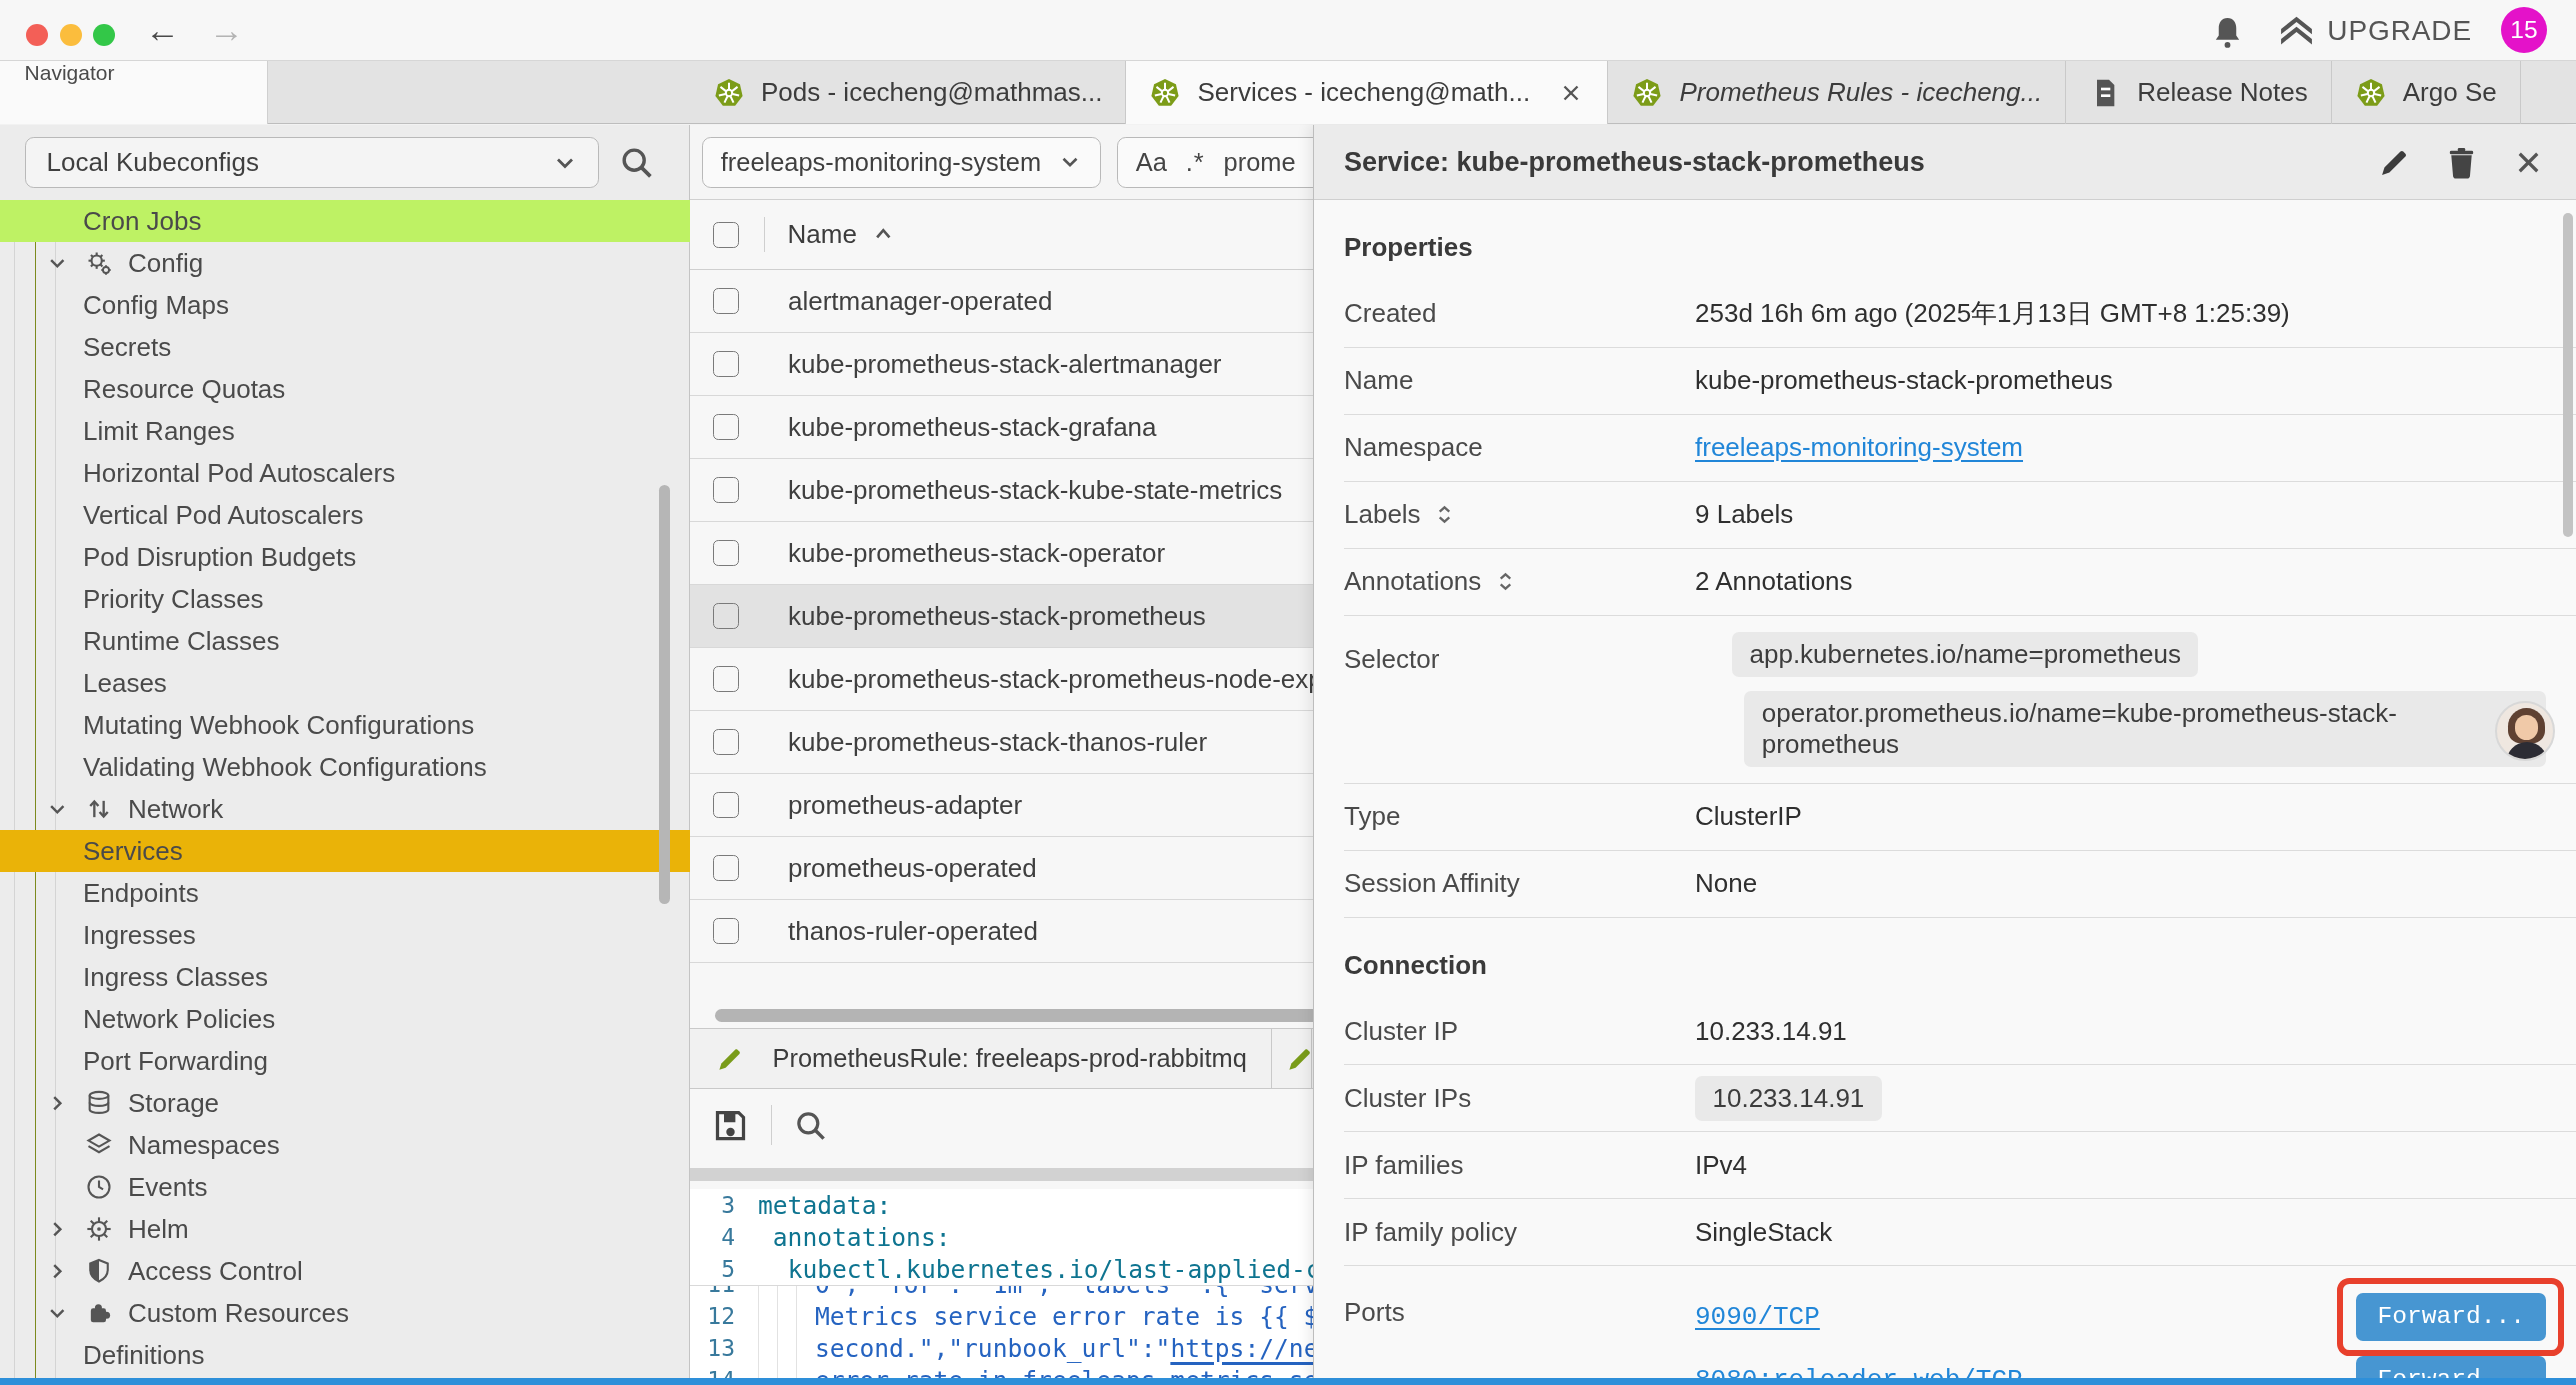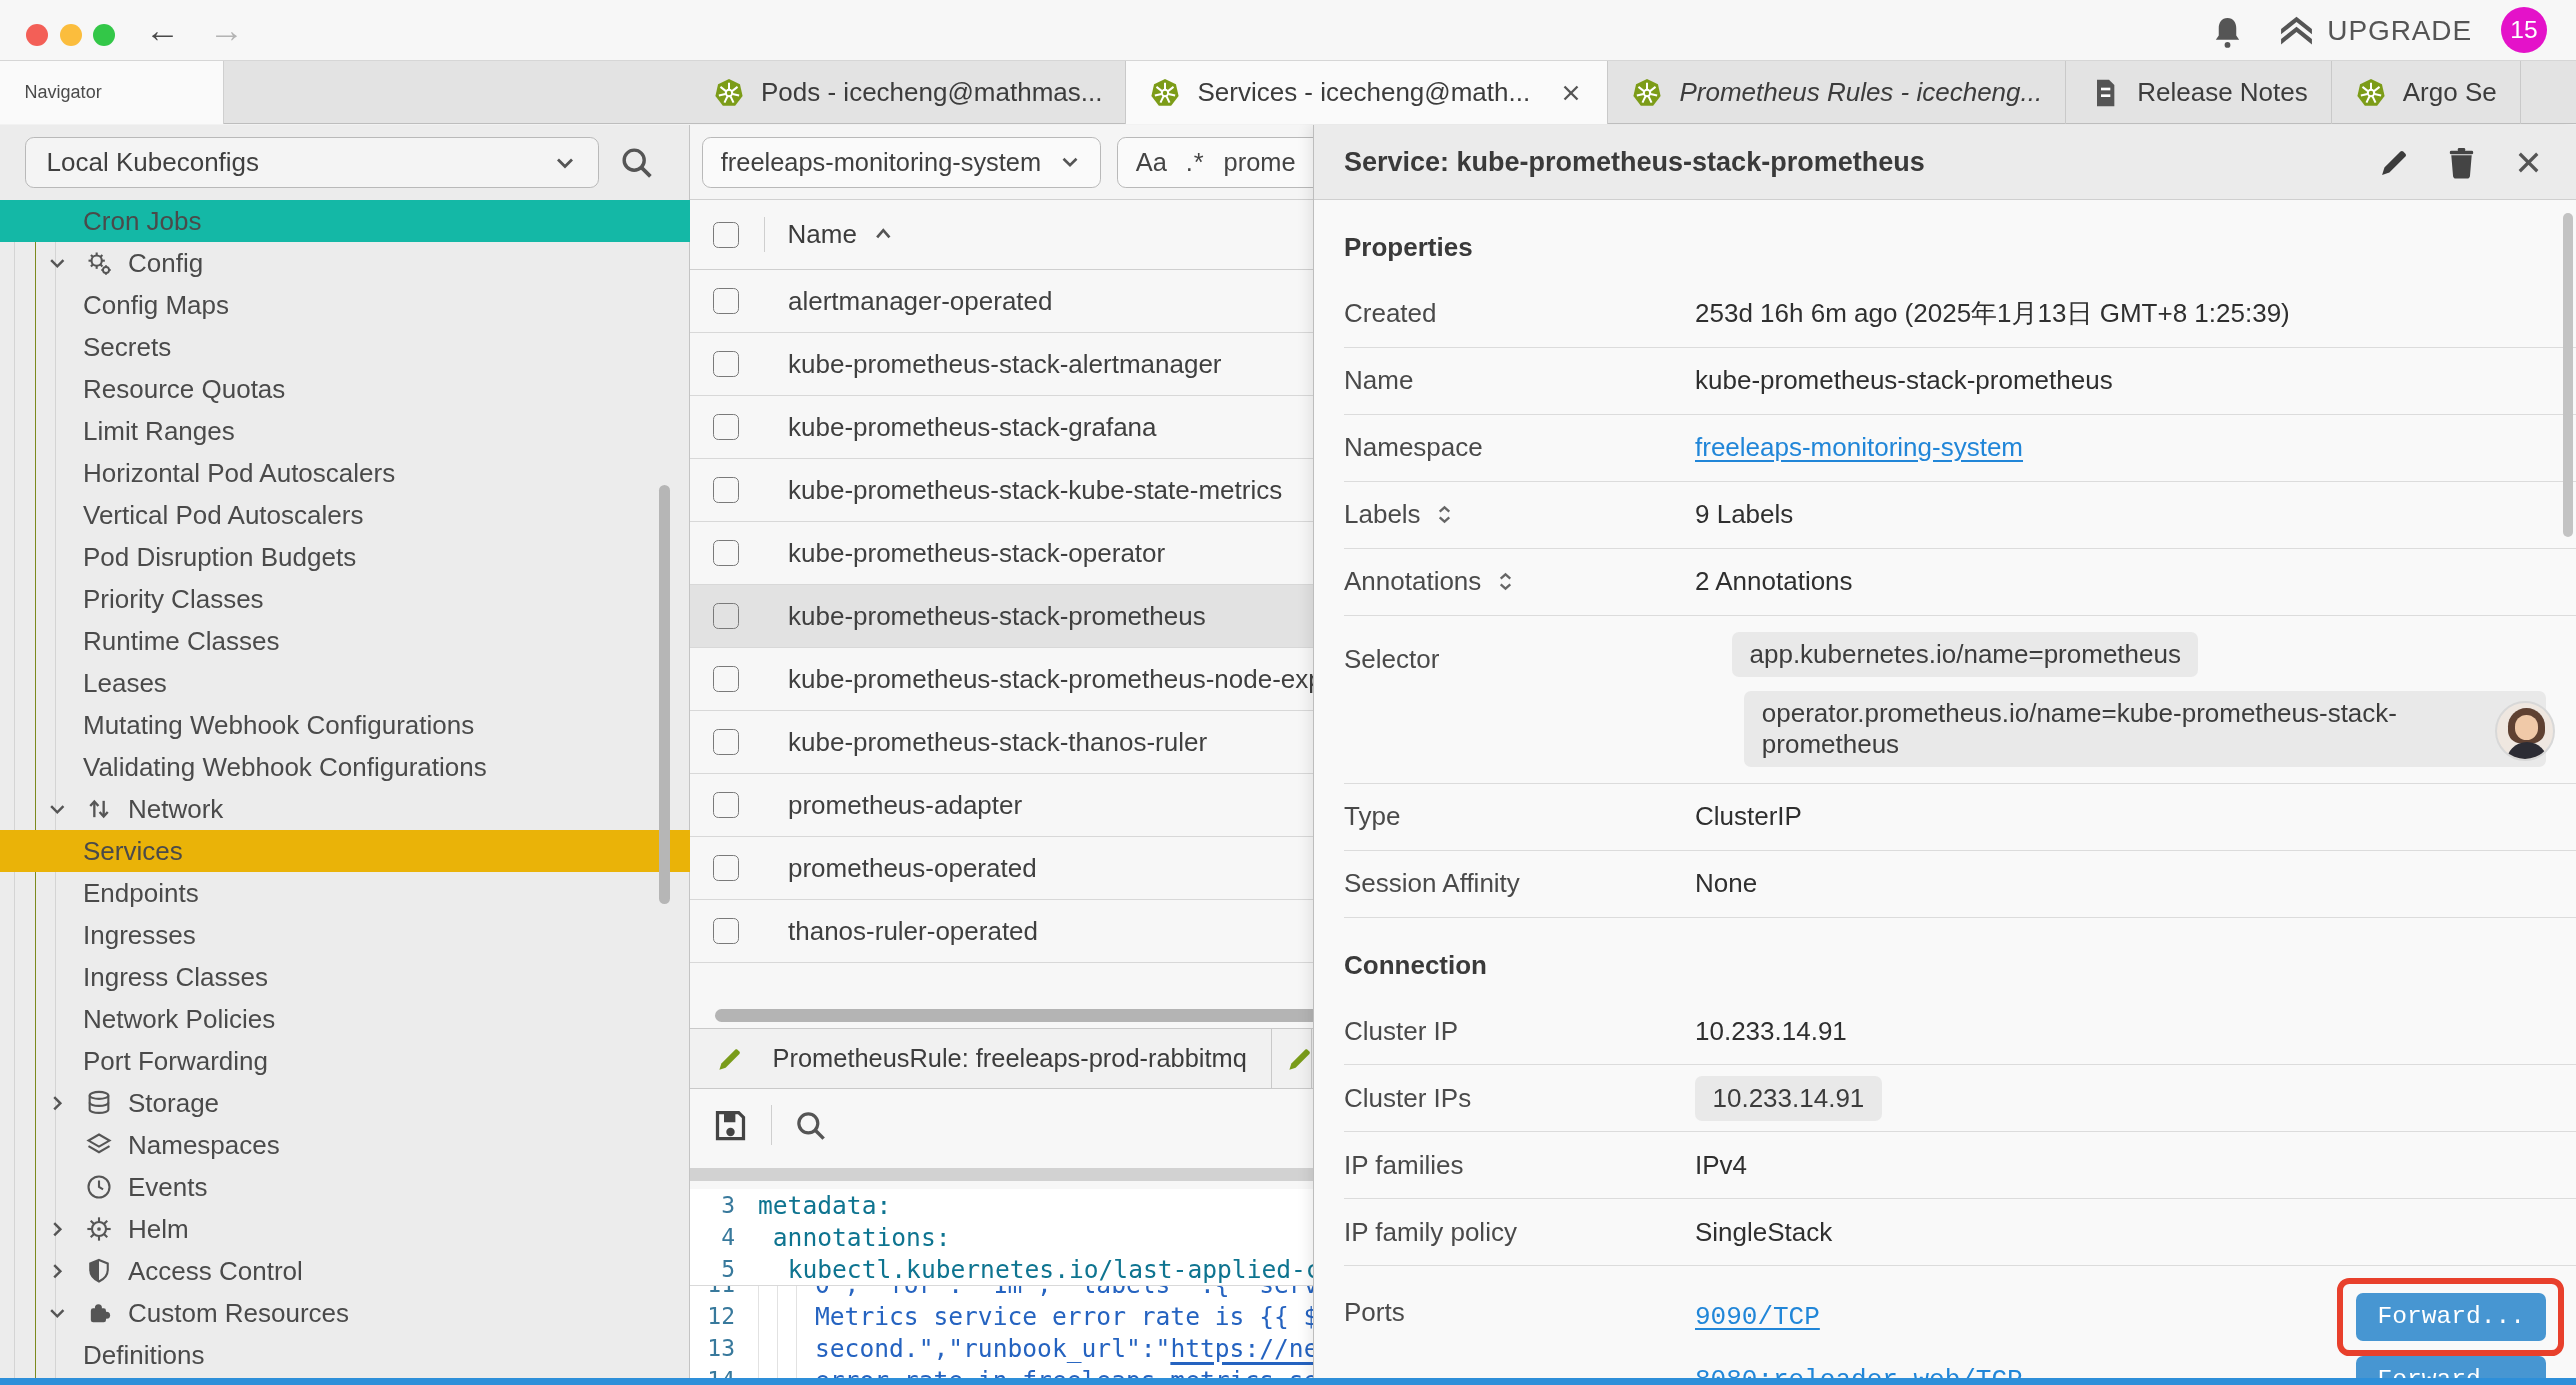"Navigator" #navigator-tab { align-items: center -> flex-start; font-size: 18px -> 21px; width: 224px -> 268px }
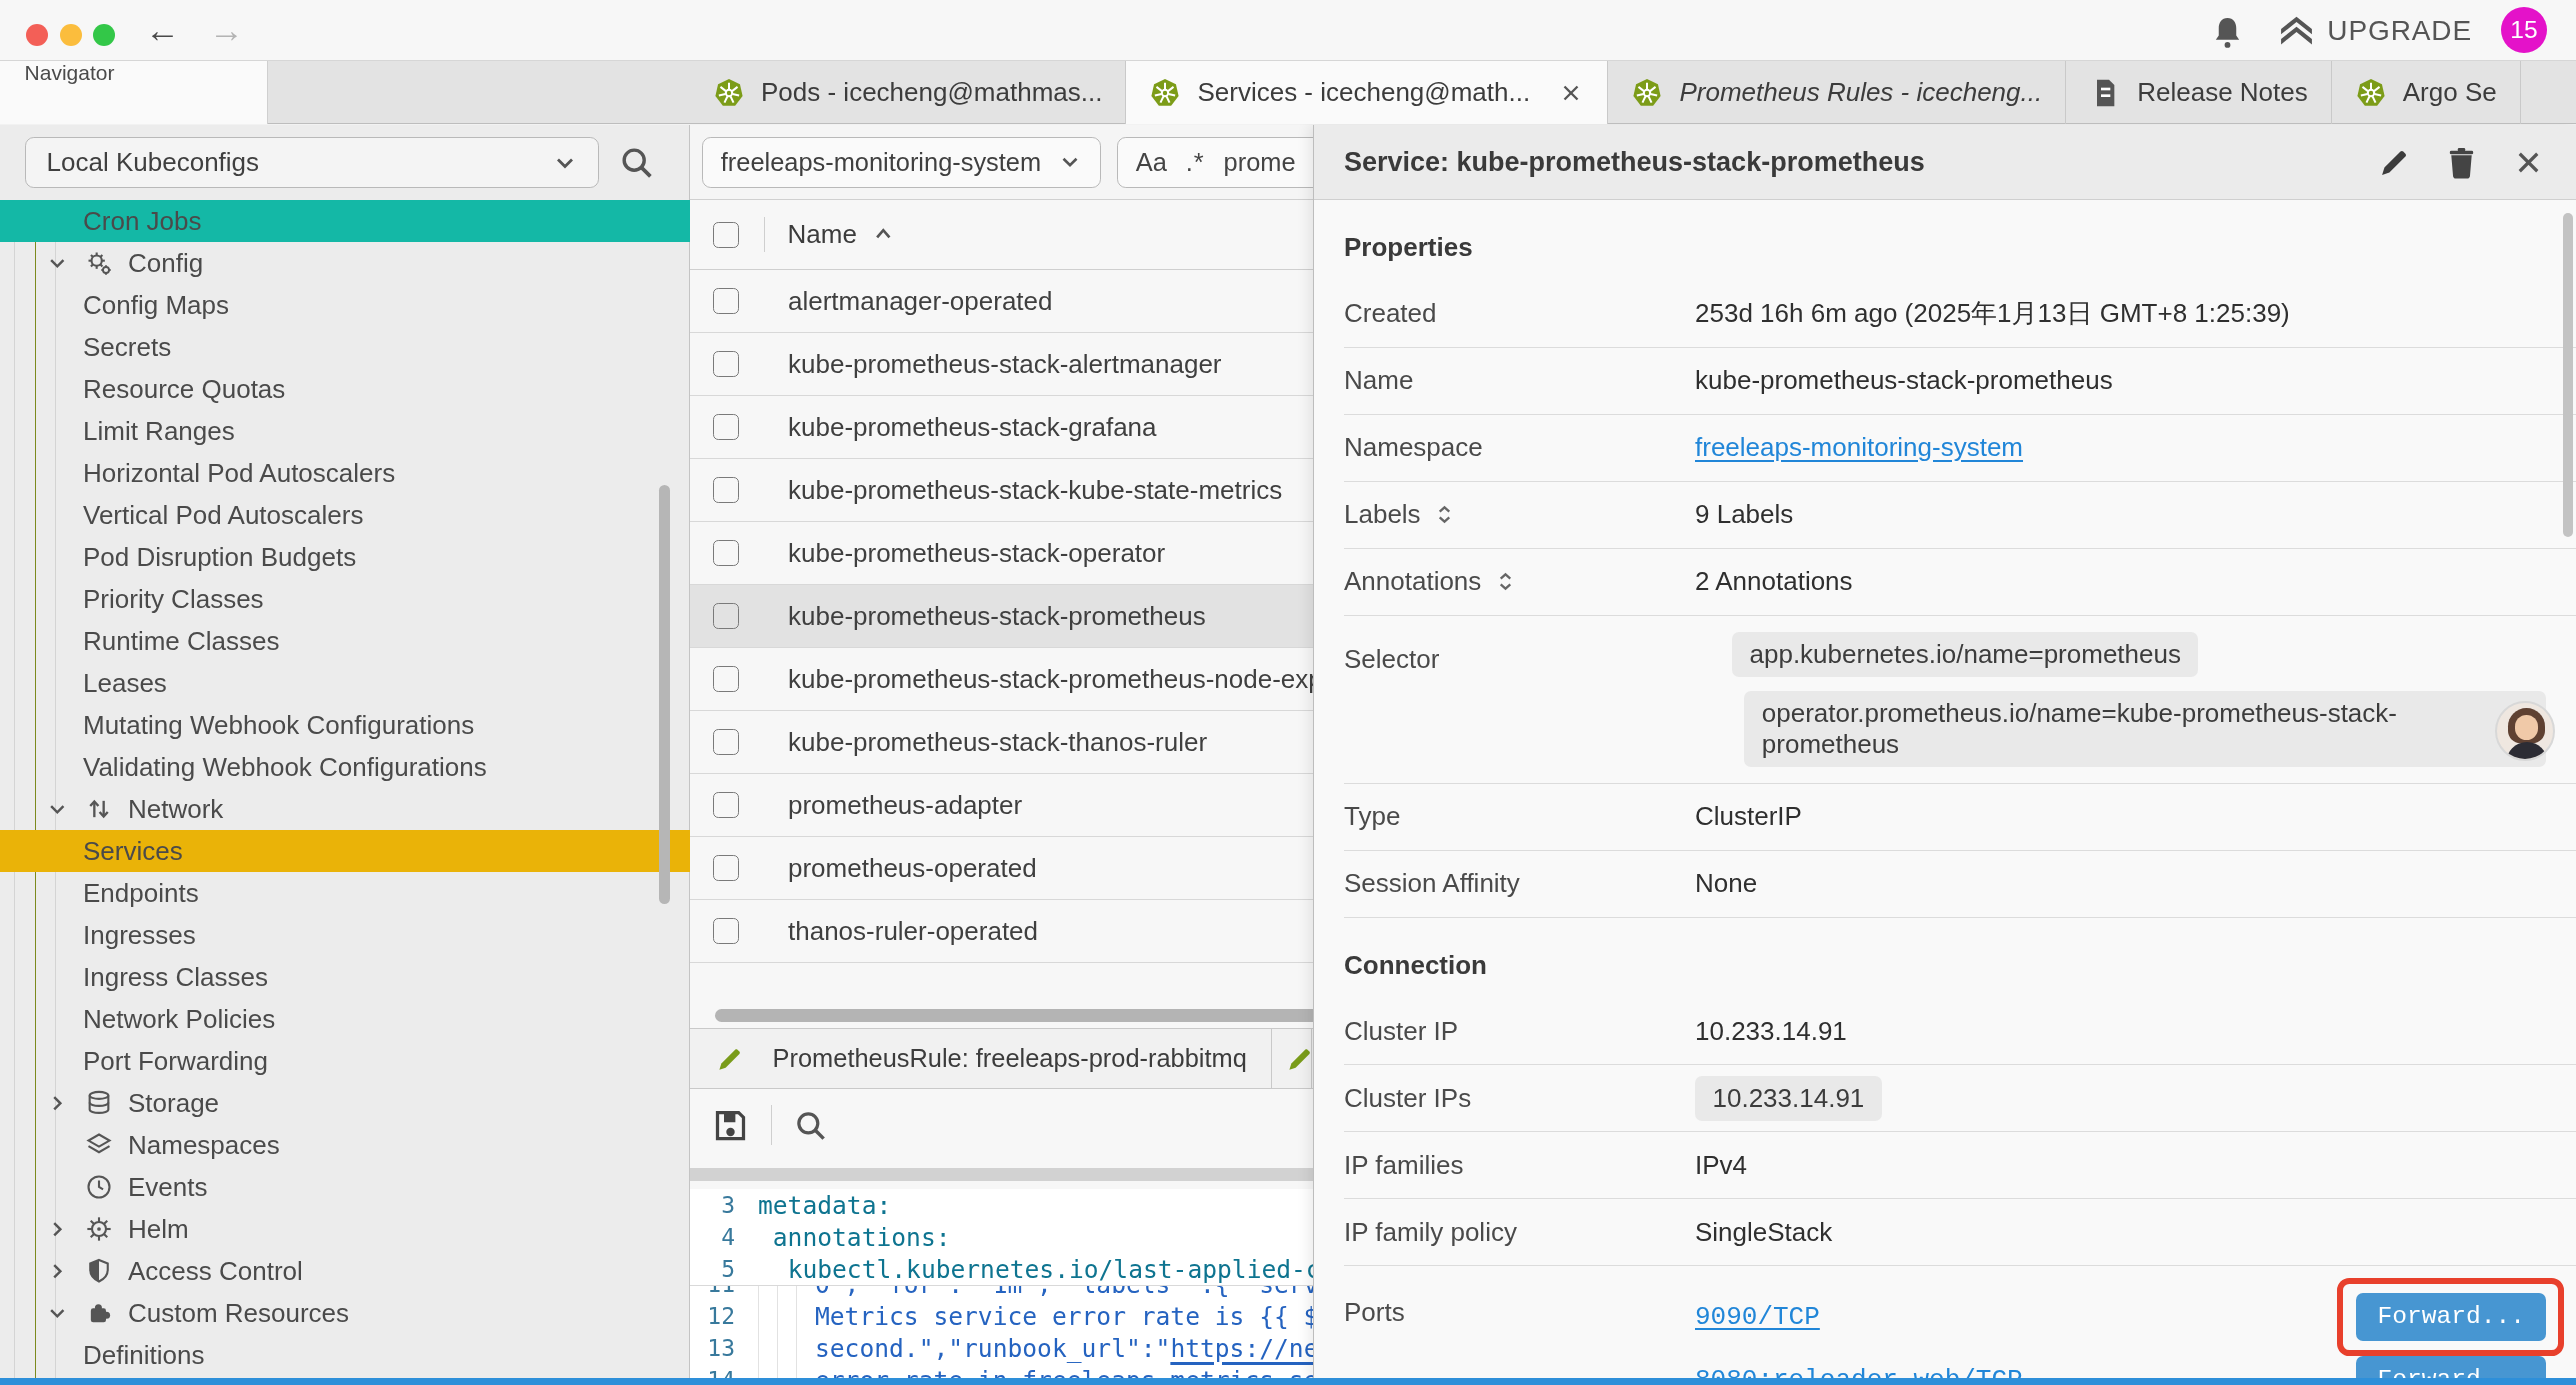"Cron Jobs" .titem.hl-light { background: #14b8a6 -> #bef264 }
